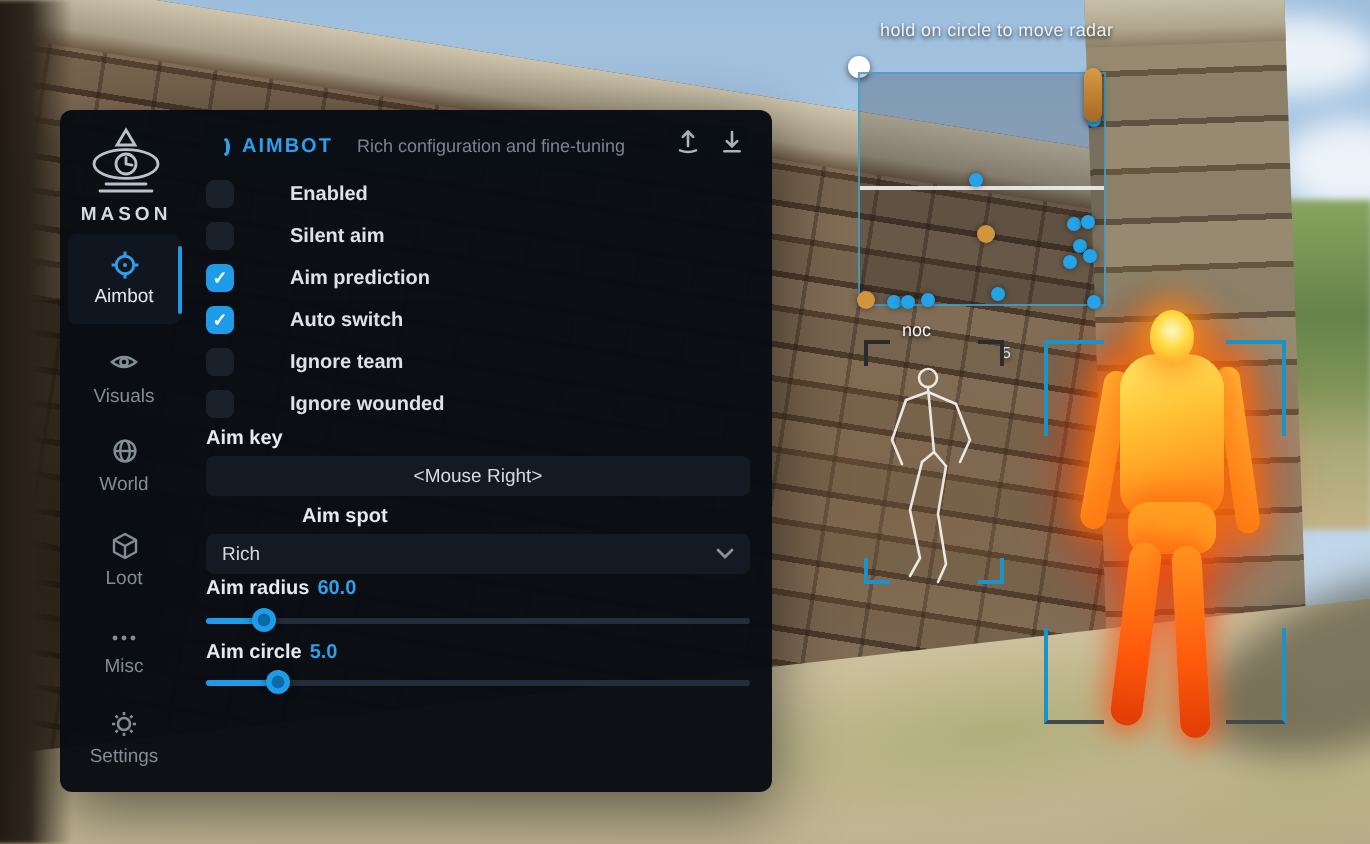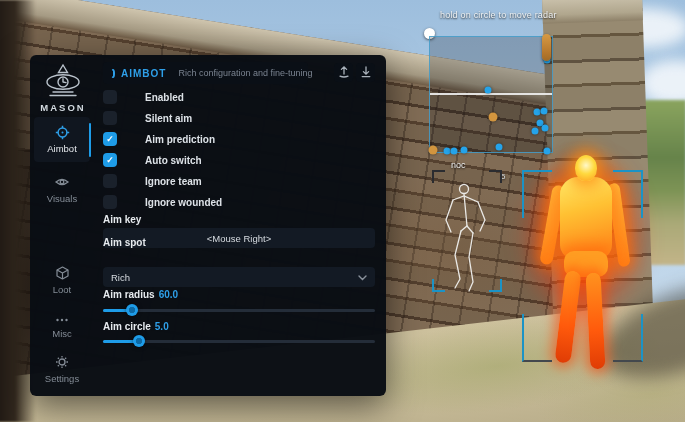"World" div.side-item { html: none -> <div> <span> <svg> <circle></circle> <ellipse></ellipse> <path></path> </svg> </span> <span>World</span> </div> }
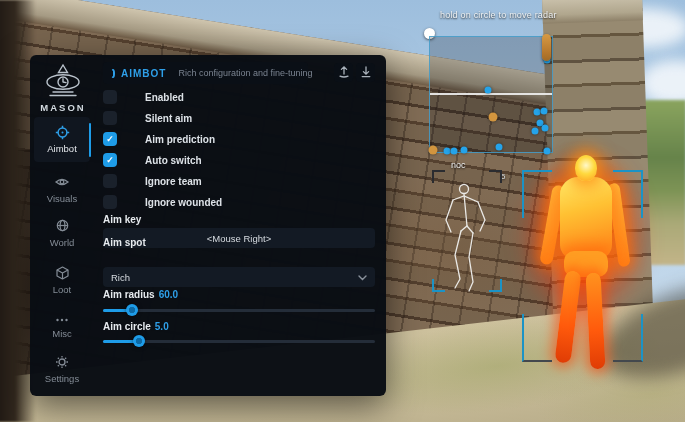"Aim spot" .sl-spot { margin-left: none -> 48px; top: 182px -> 198px }
